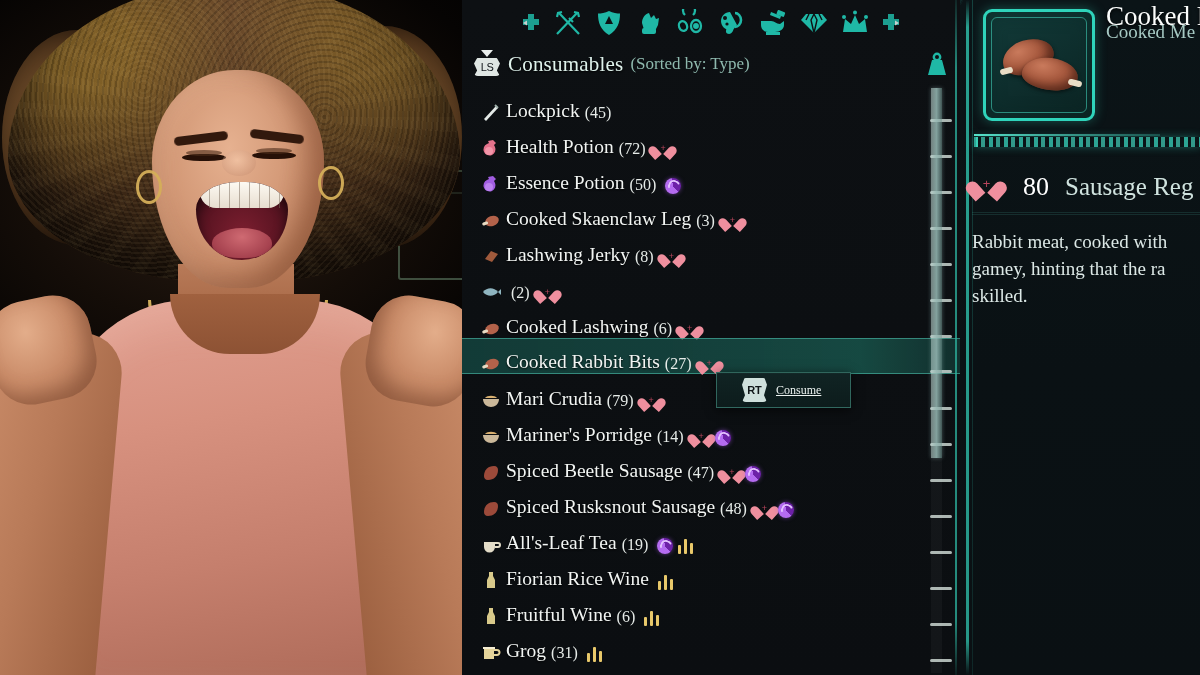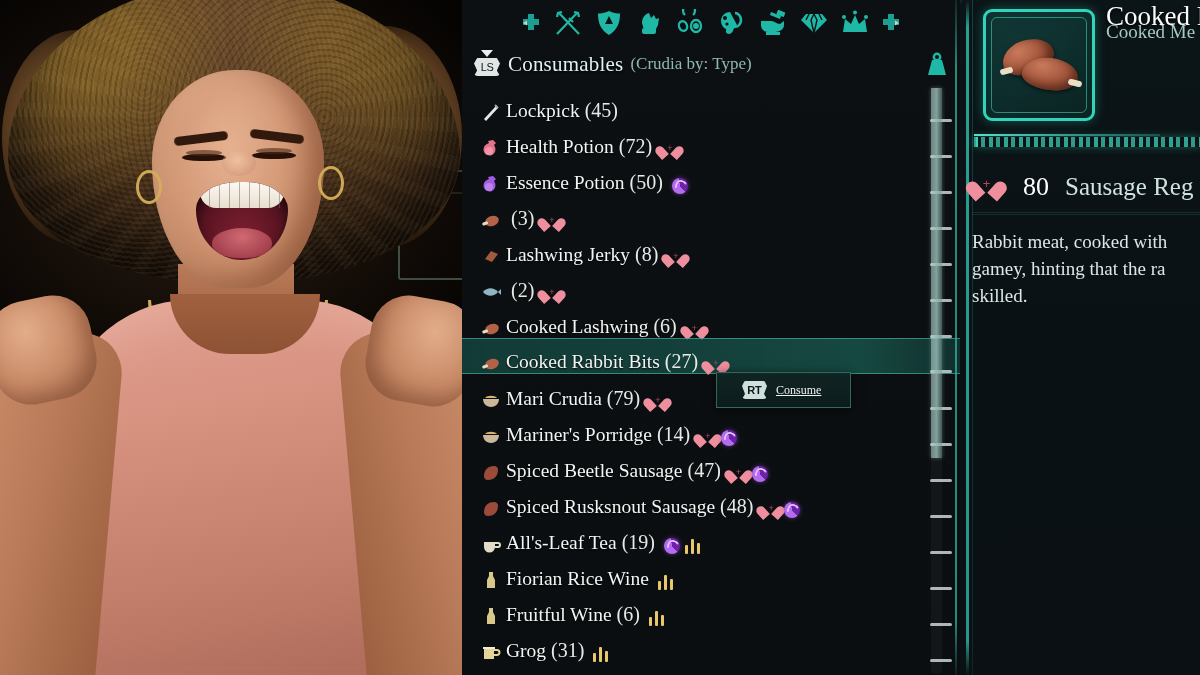"(Crudia by: Type)" div.sec-sub { text: Crudia -> Sorted }
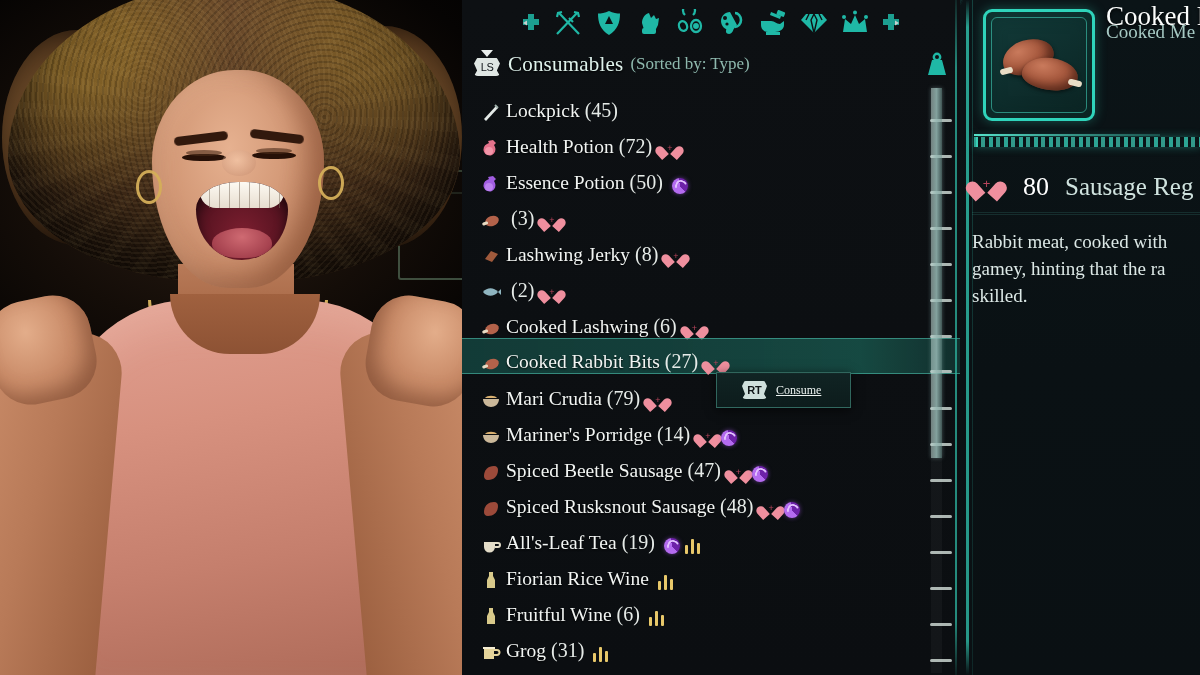"(45)" .row .qty { font-size: 20px -> 16px }
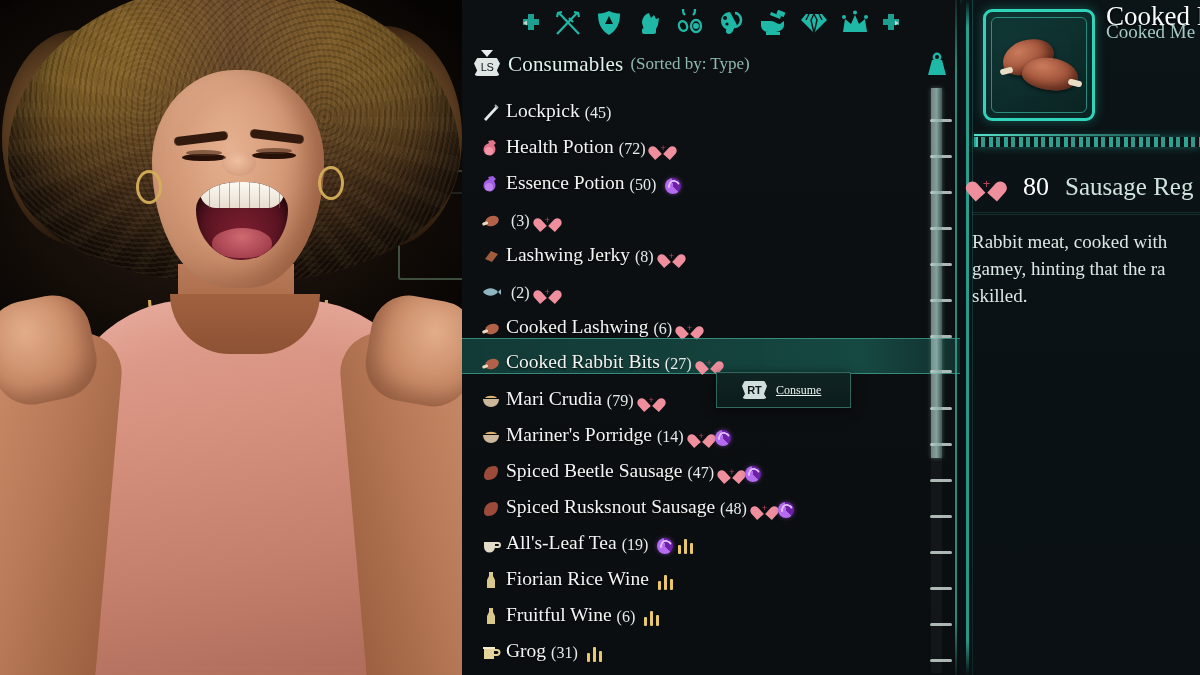"Cooked Skaenclaw Leg" div.nm { html: none -> <div>Cooked Skaenclaw Leg</div> }
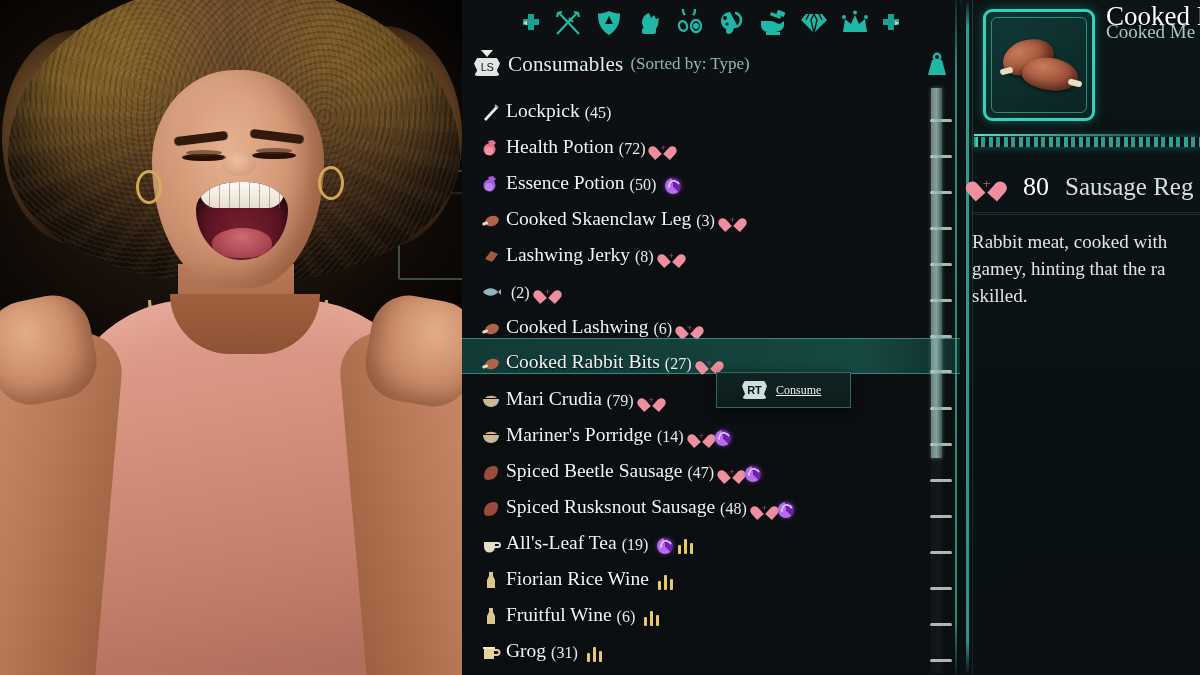"RT" .rt { height: 18px -> 24px }
